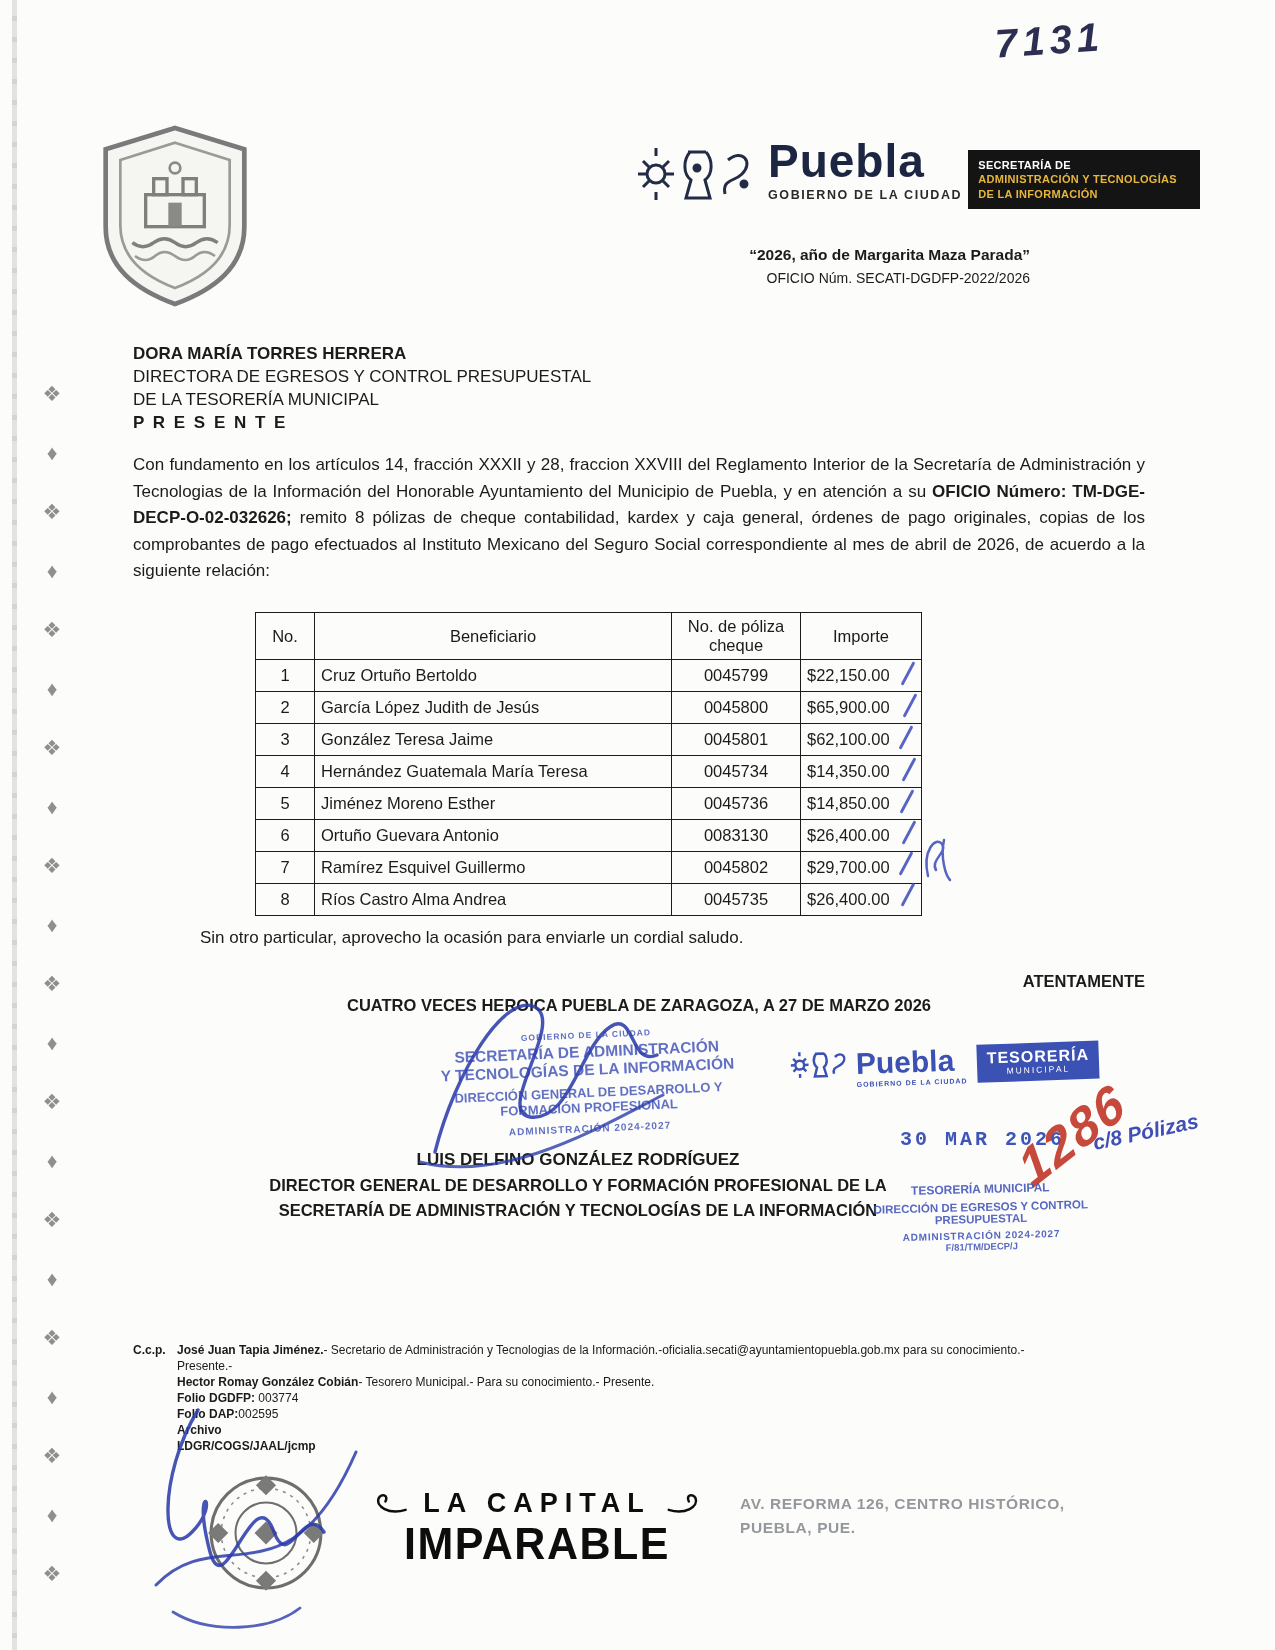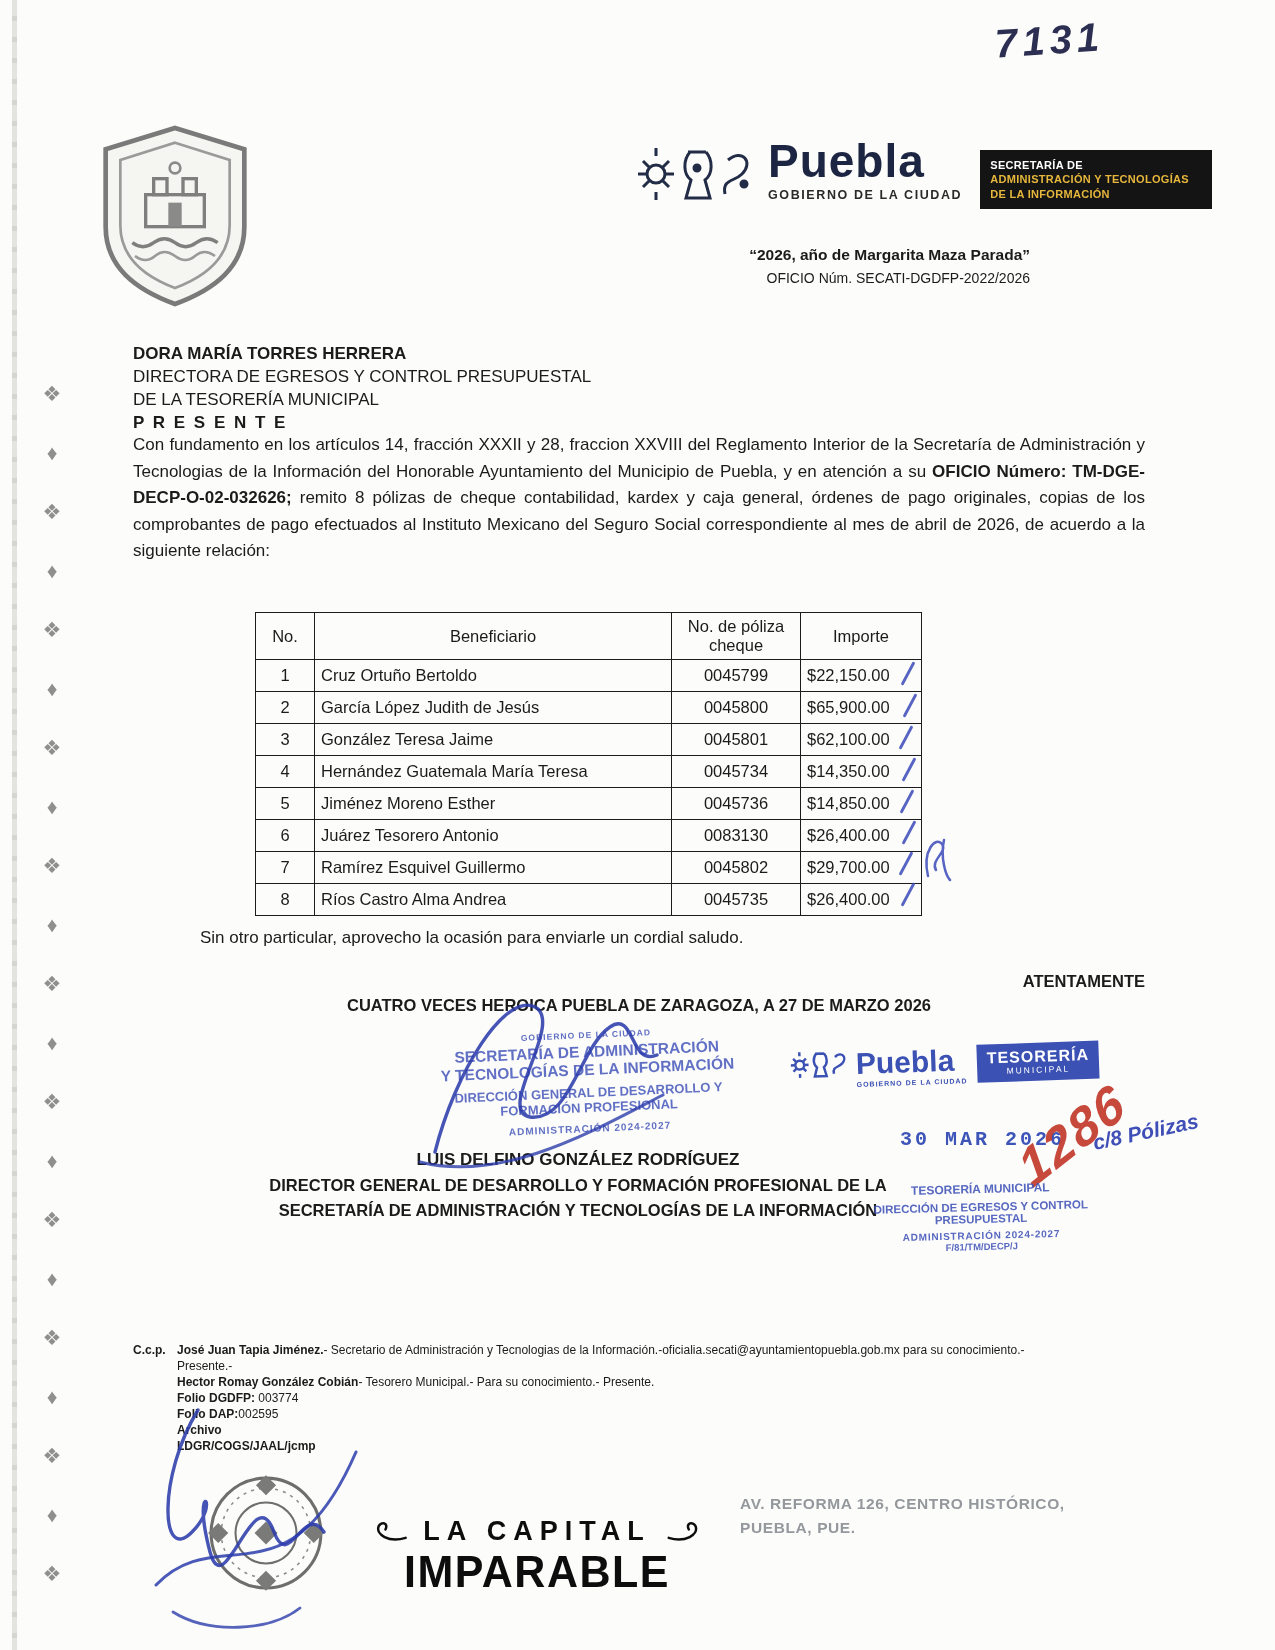"SECRETARÍA DE" div.badge { margin-left: 18px -> 6px }
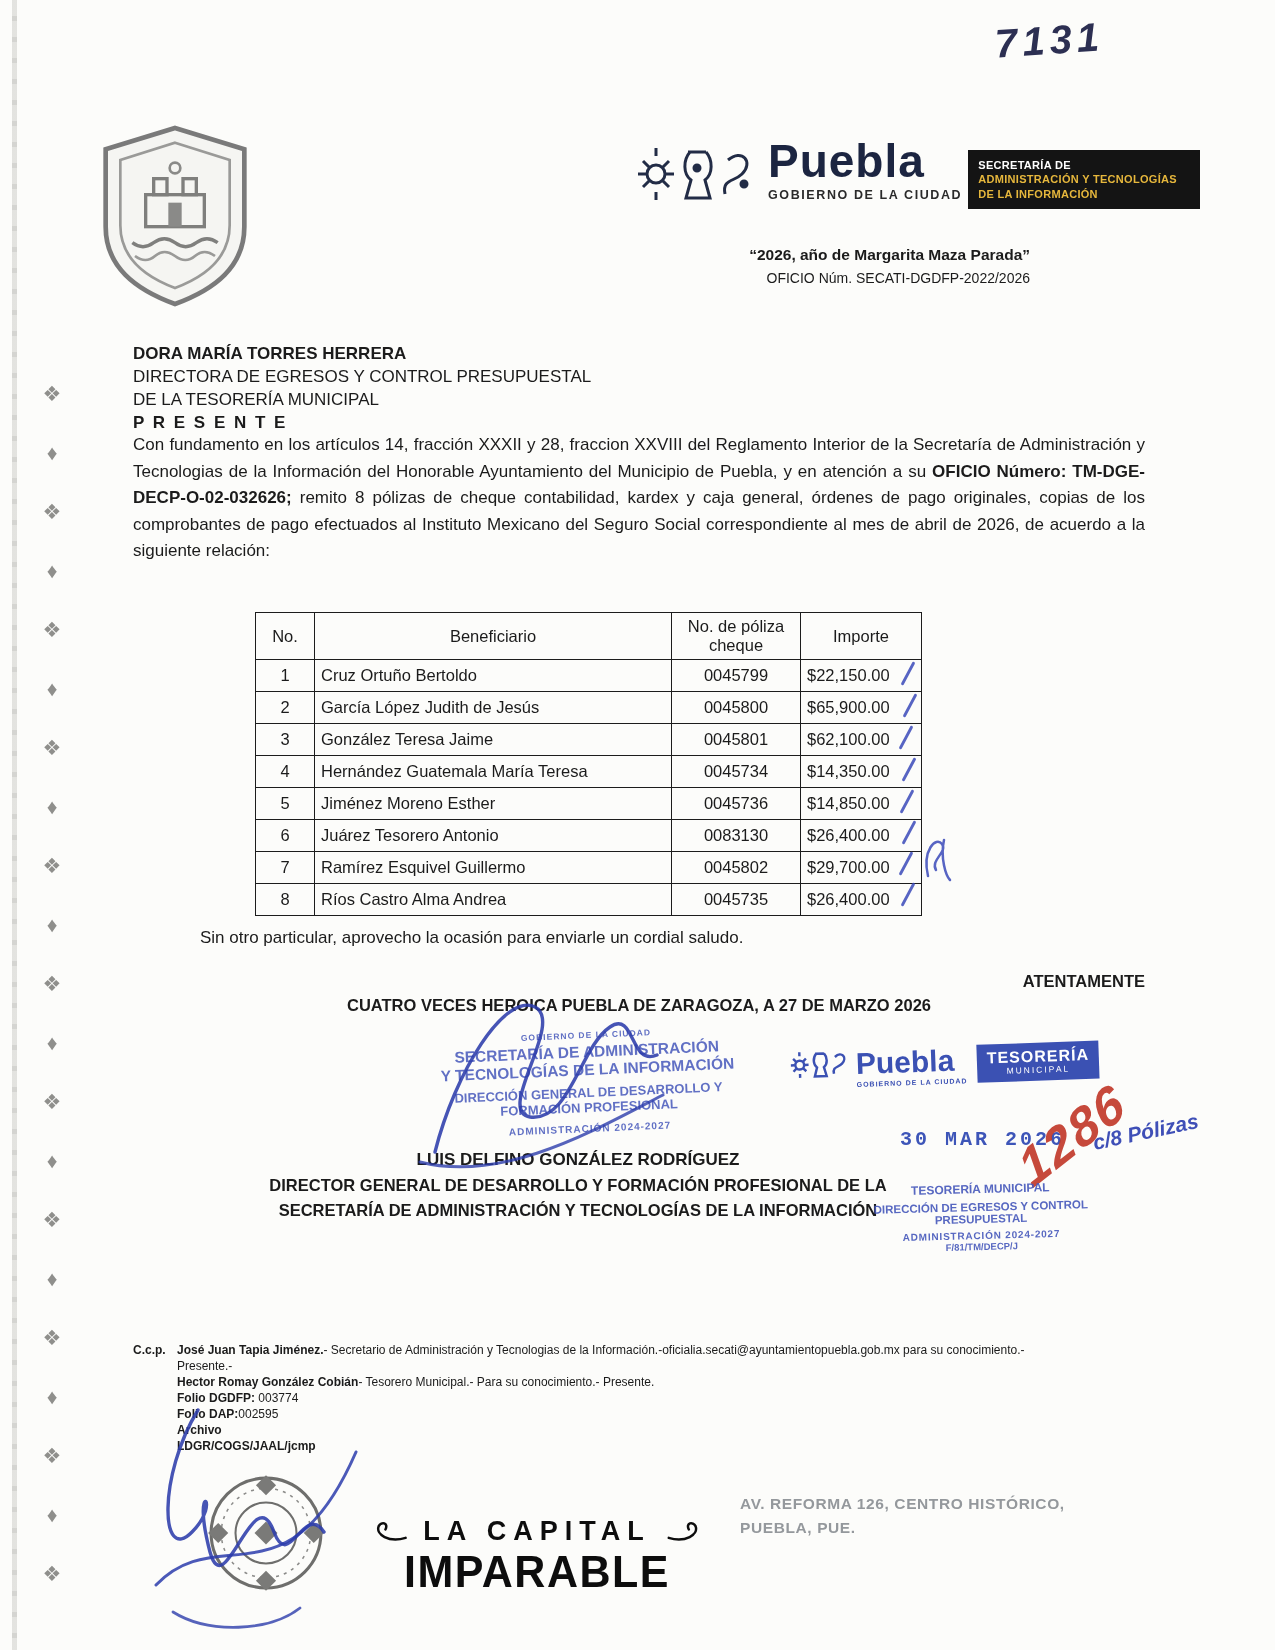"Con fundamento en los artículos" div.abs { top: 432px -> 452px }
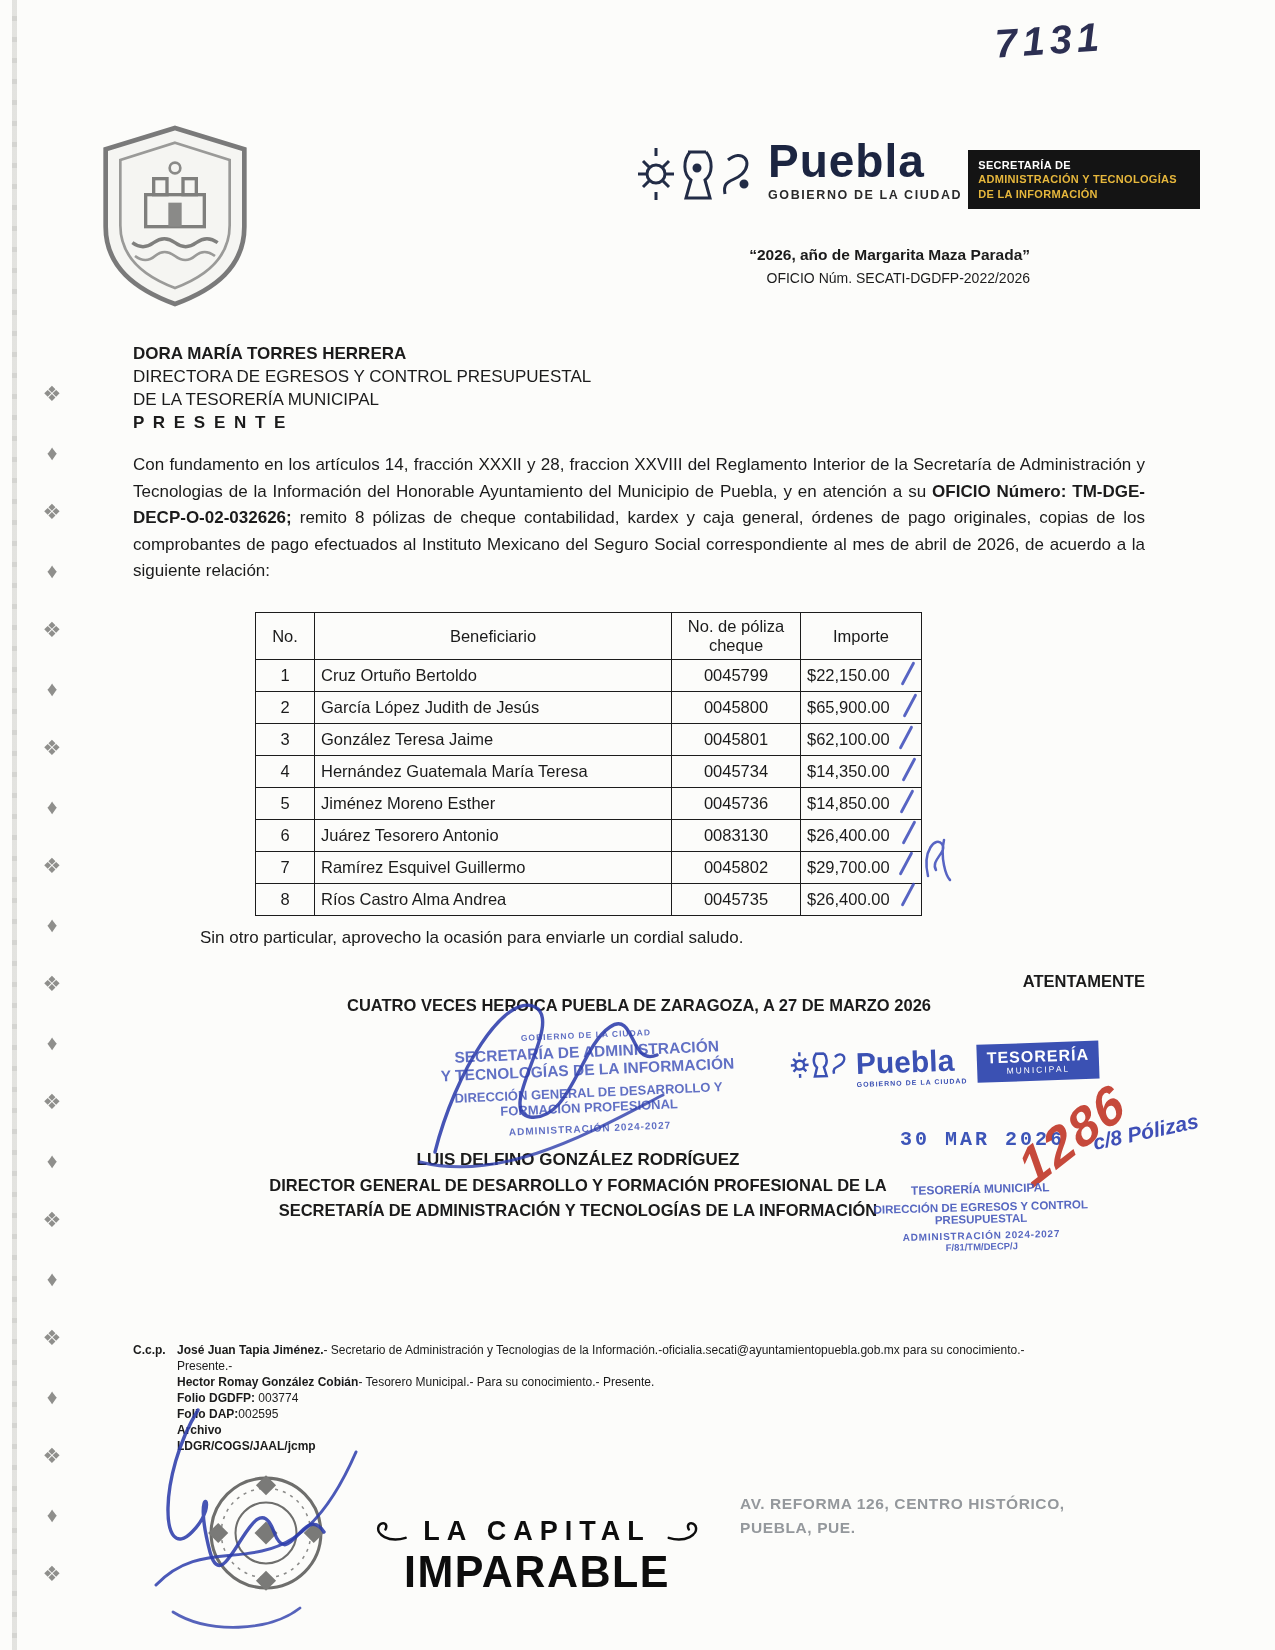"Juárez Tesorero Antonio" td.c-ben { text: Juárez Tesorero -> Ortuño Guevara }
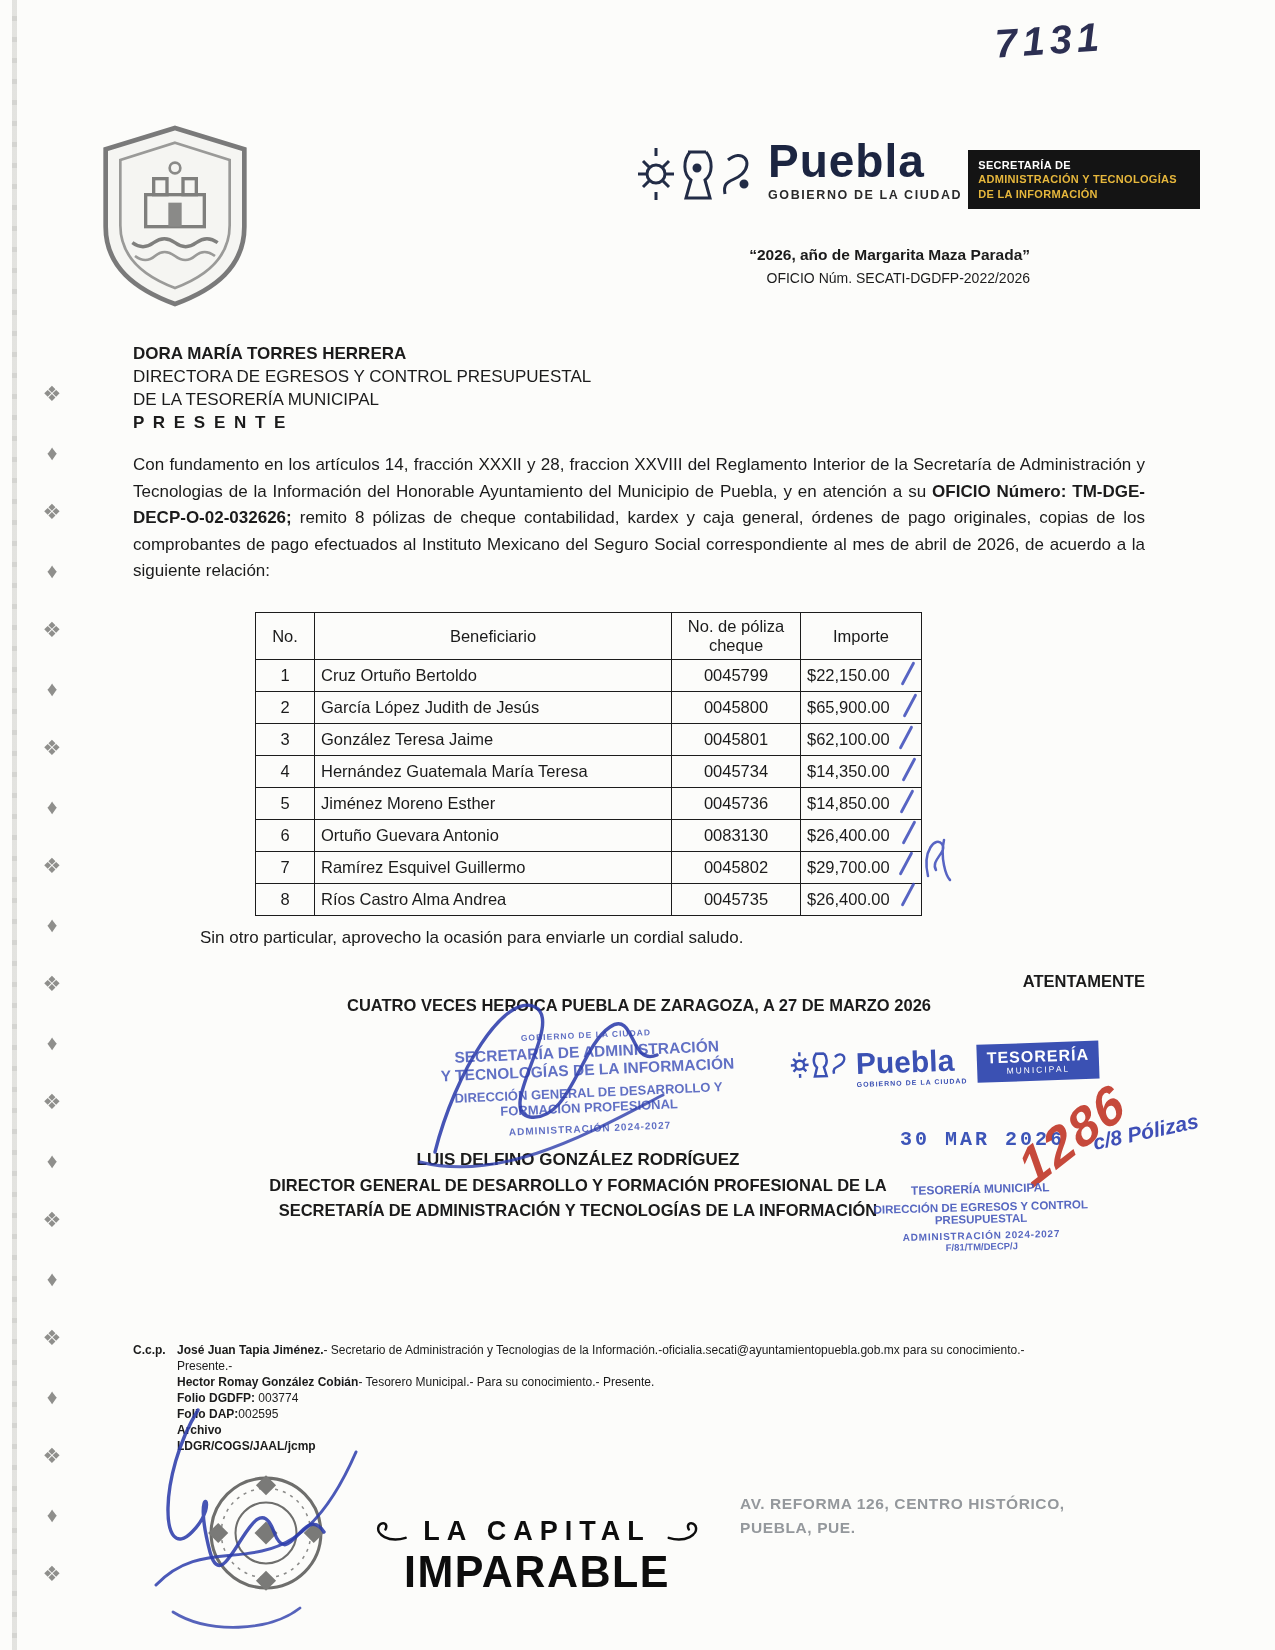"LA CAPITAL" div { margin-top: 28px -> none }
